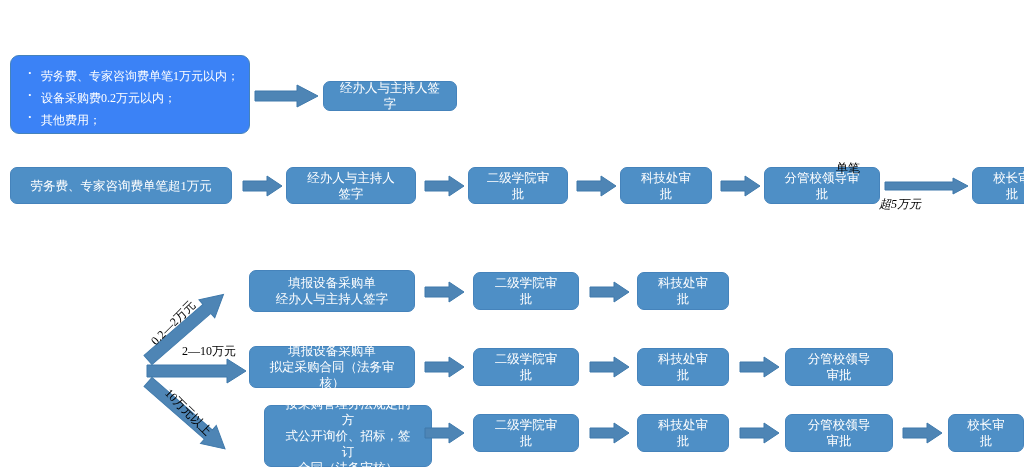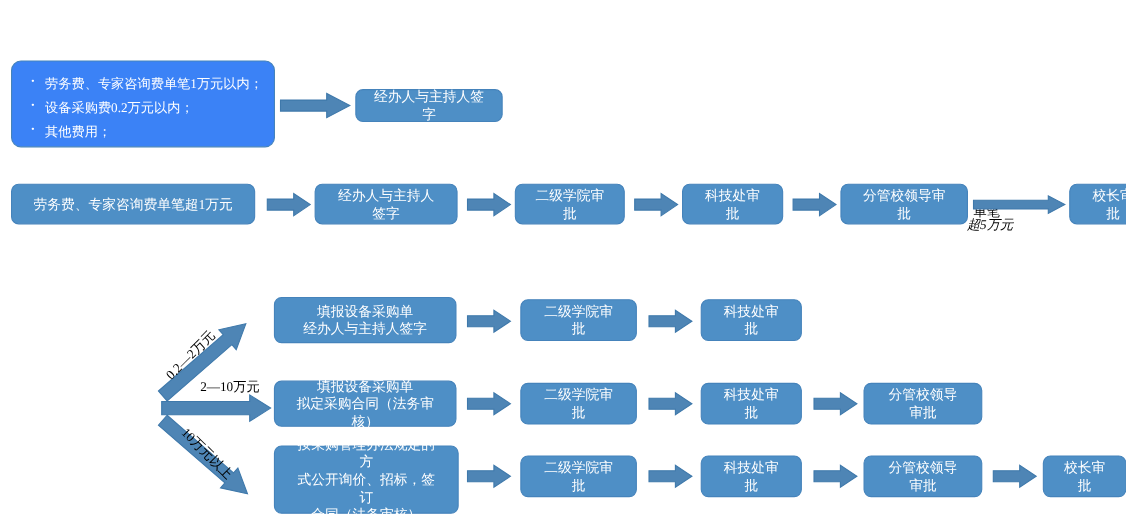"单笔" div.edge-label { left: 885px -> 836px; margin-top: 24px -> none }
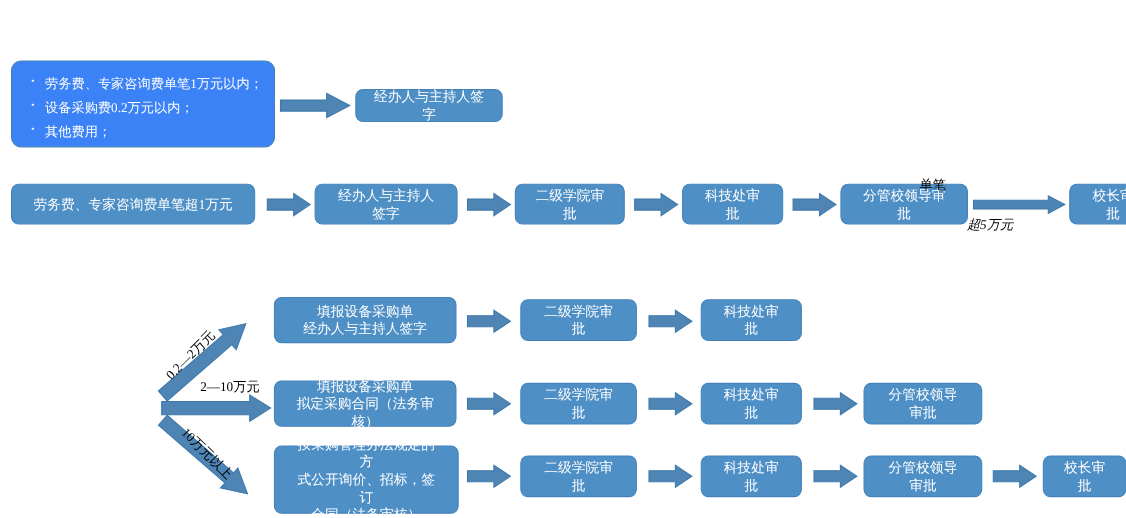"按采购管理办法规定的方" div.node { left: 249px -> 264px }
